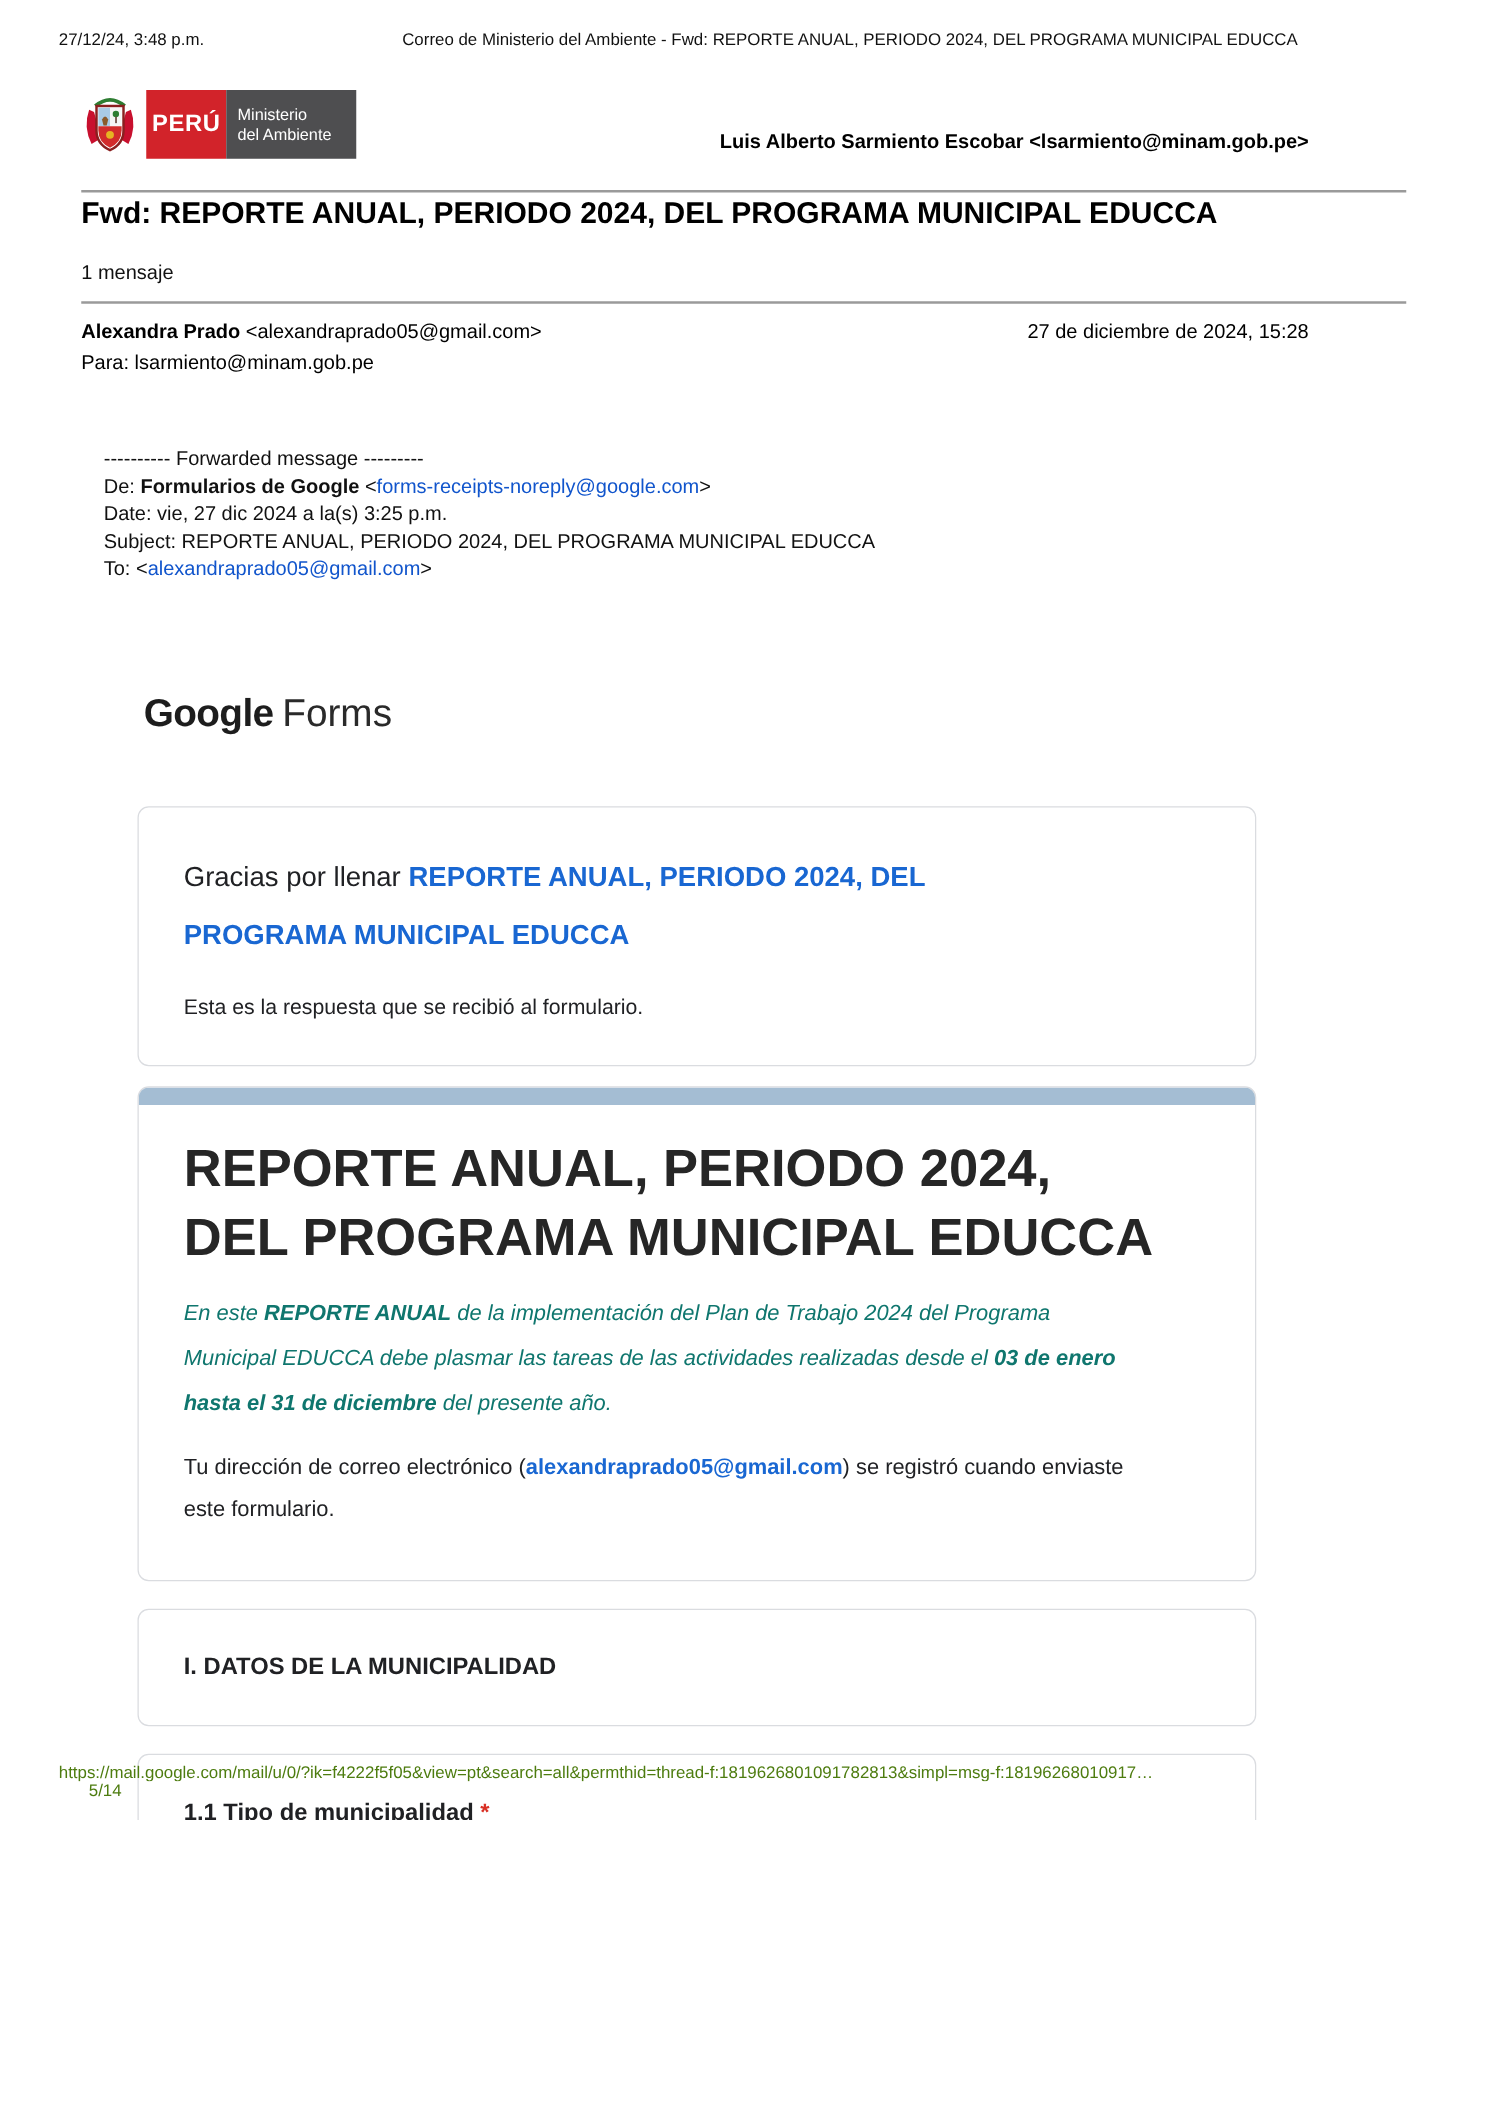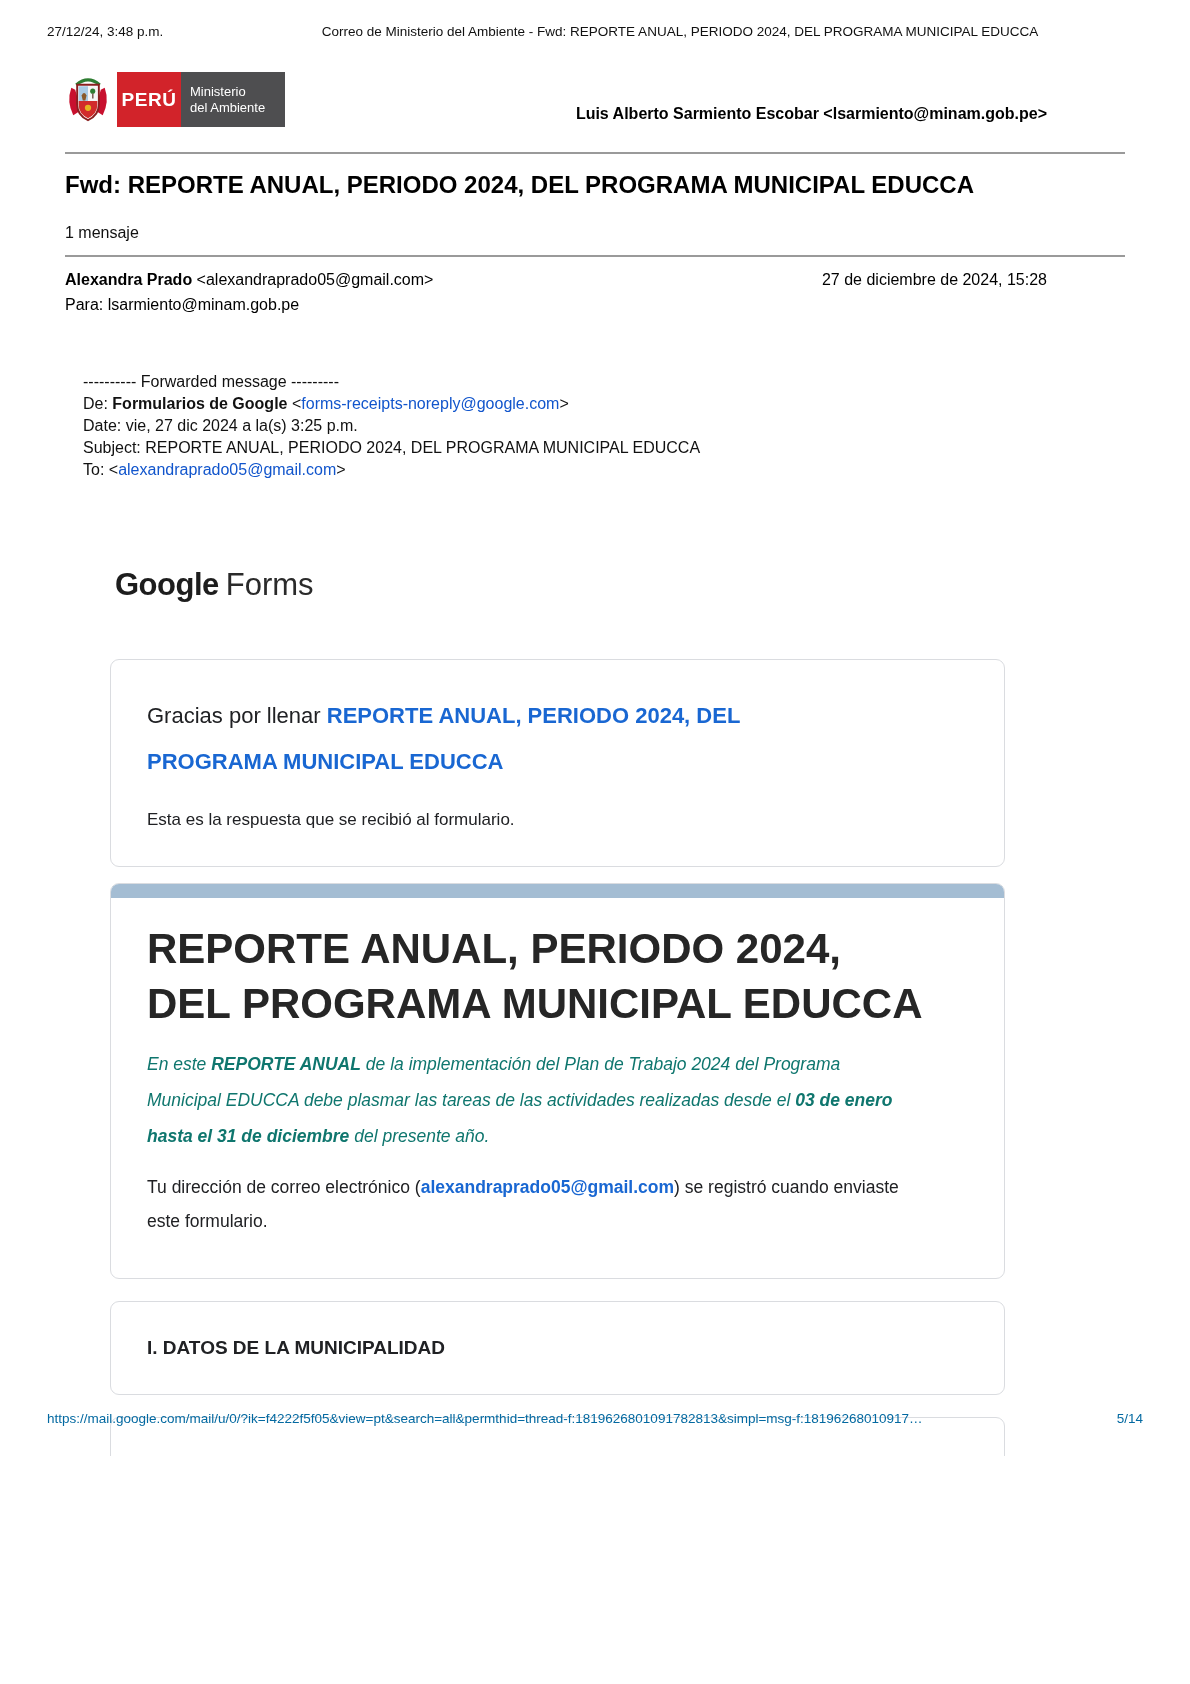"Fwd: REPORTE ANUAL, PERIODO 2024," .subject { margin-top: 17px -> 3px }
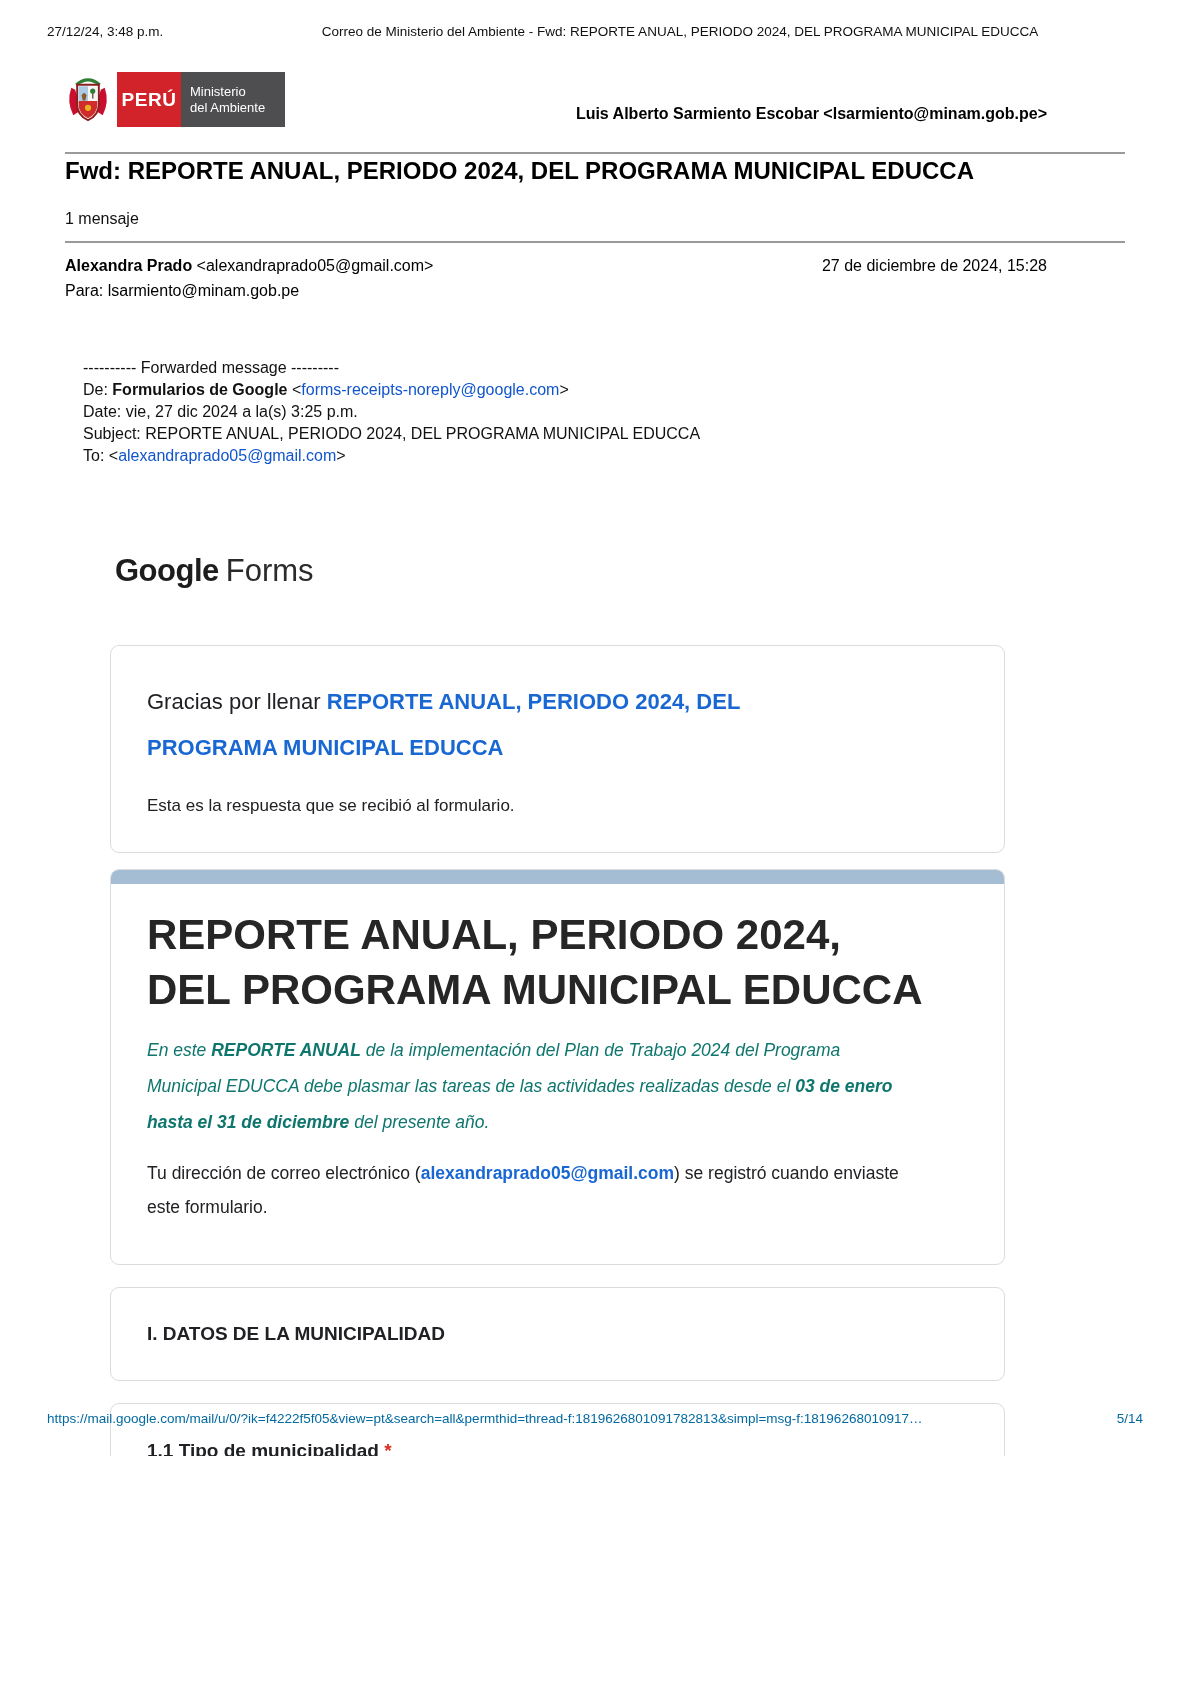"https://mail.google.com/mail/u/0/?ik=f42" .print-footer { bottom: 30px -> 16px; color: #0369a1 -> #4d7c0f; flex-direction: none -> column }
